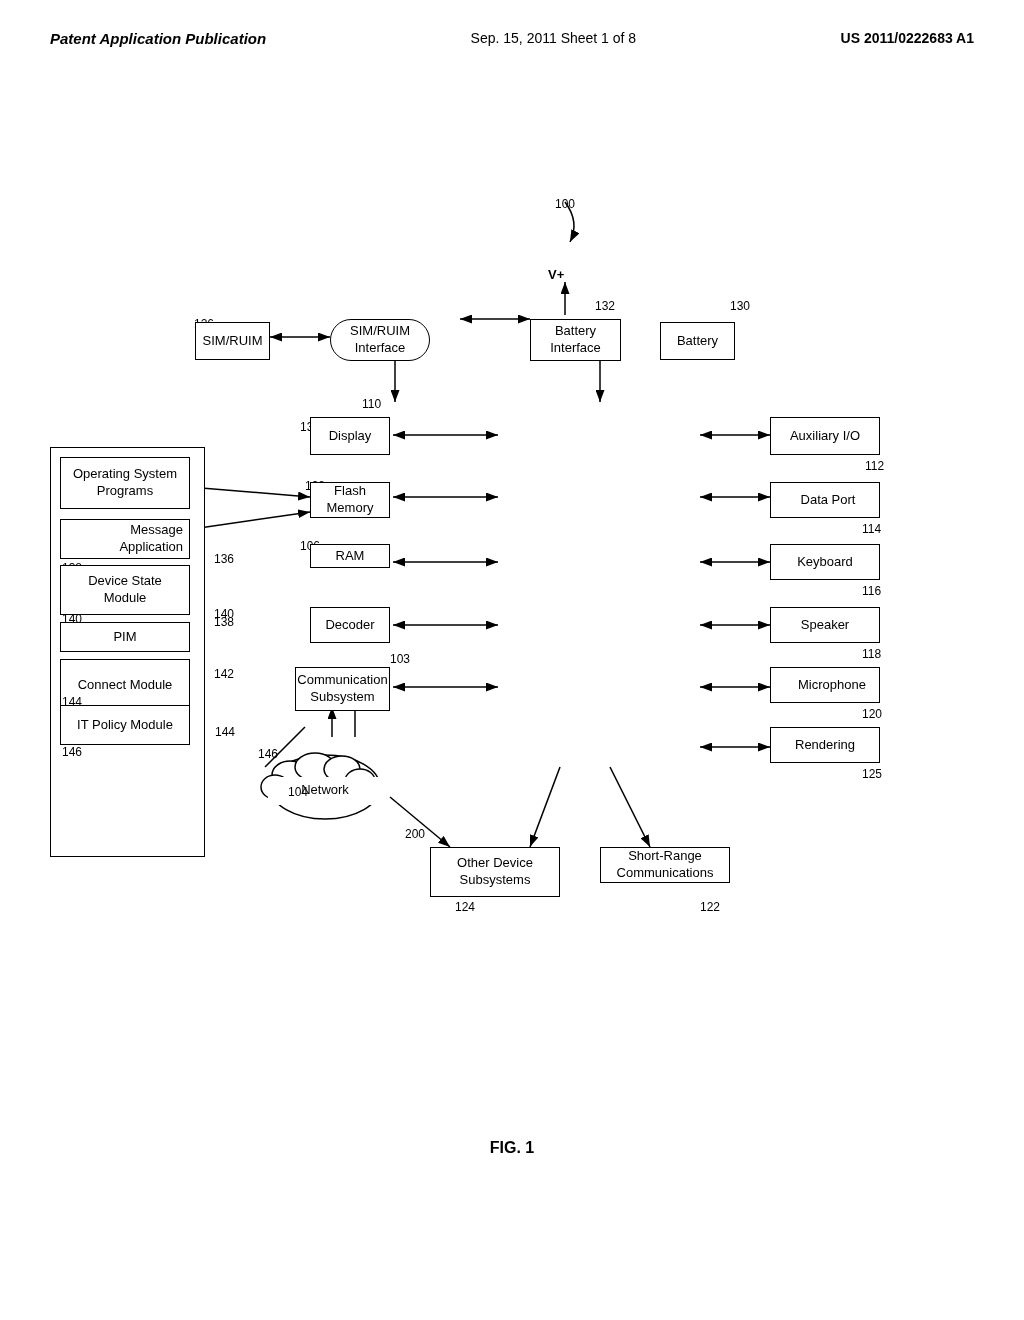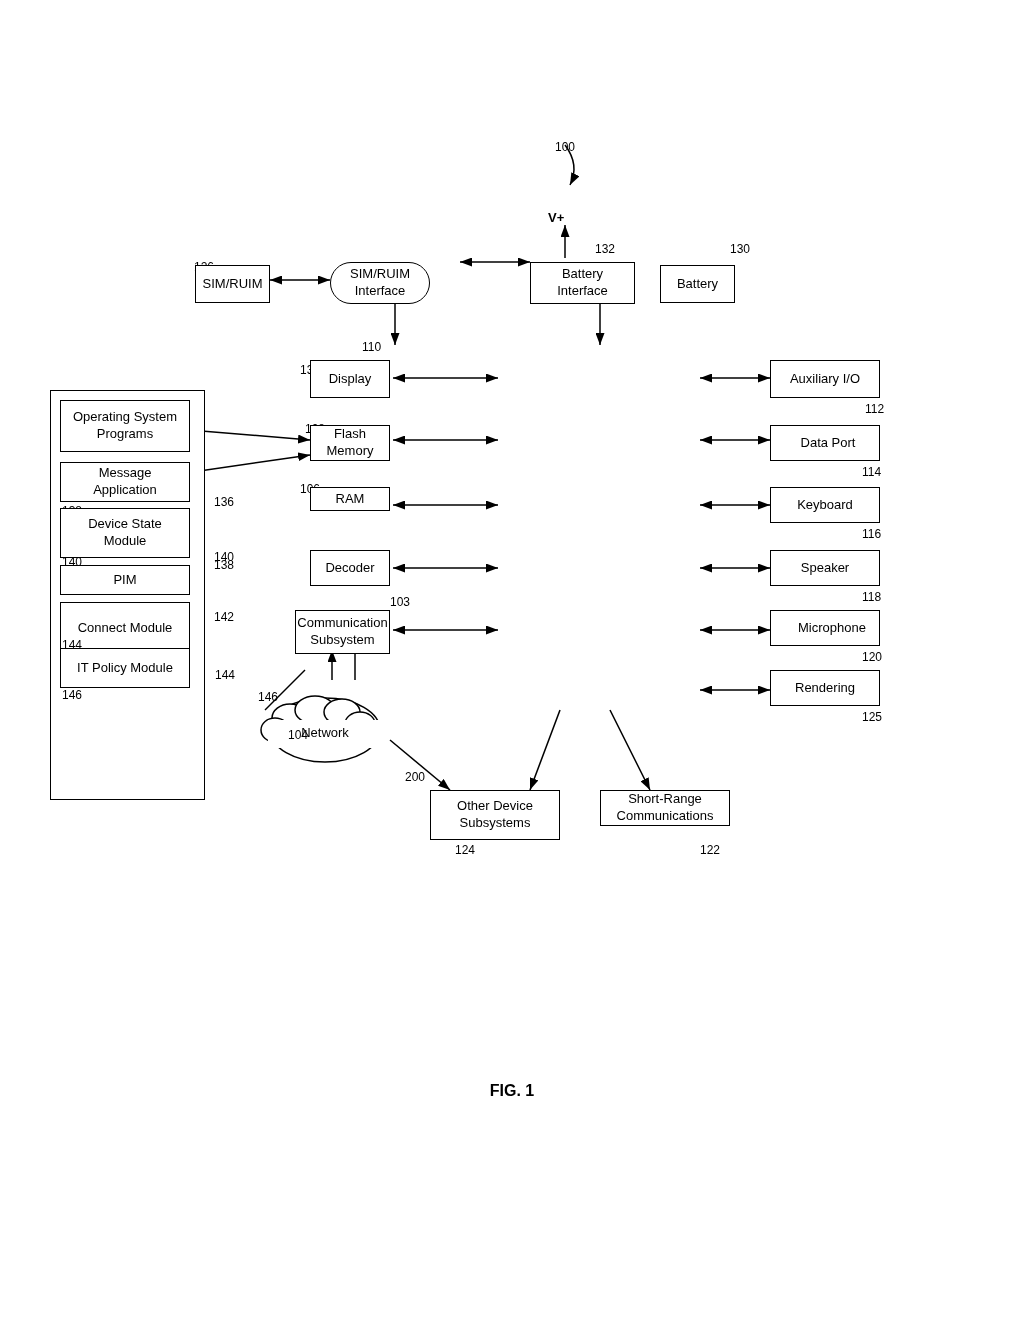"Patent Application Publication" div.header { html: none -> <div> <div>Patent Application Publication</div> <div>Sep. 15, 2011 Sheet 1 of 8</div> <div>US 2011/0222683 A1</div> </div> }
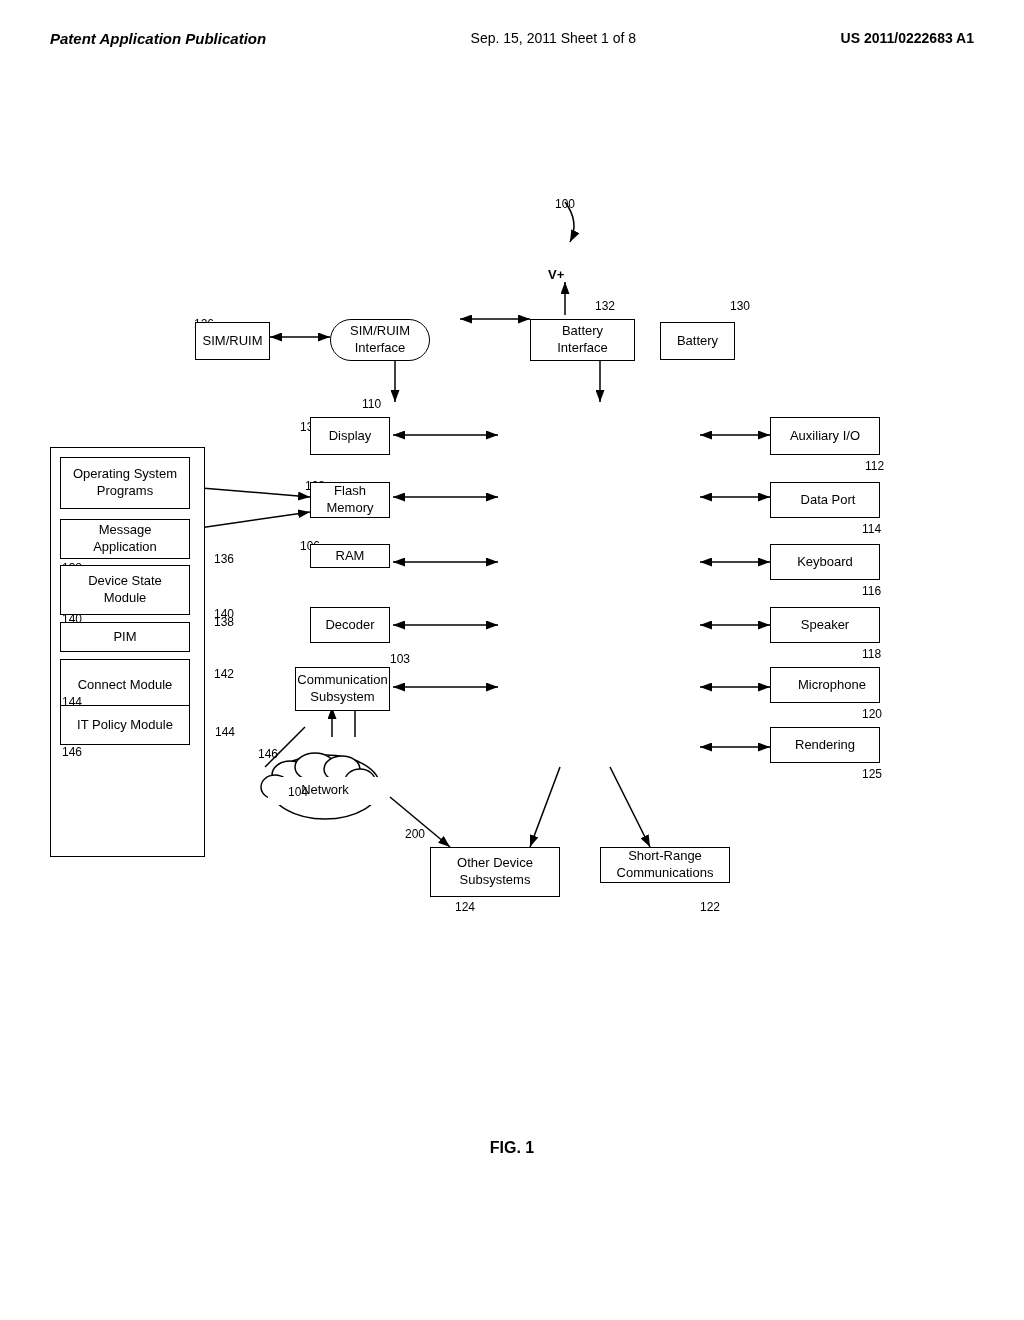"Battery Interface" div.box { width: 105px -> 91px }
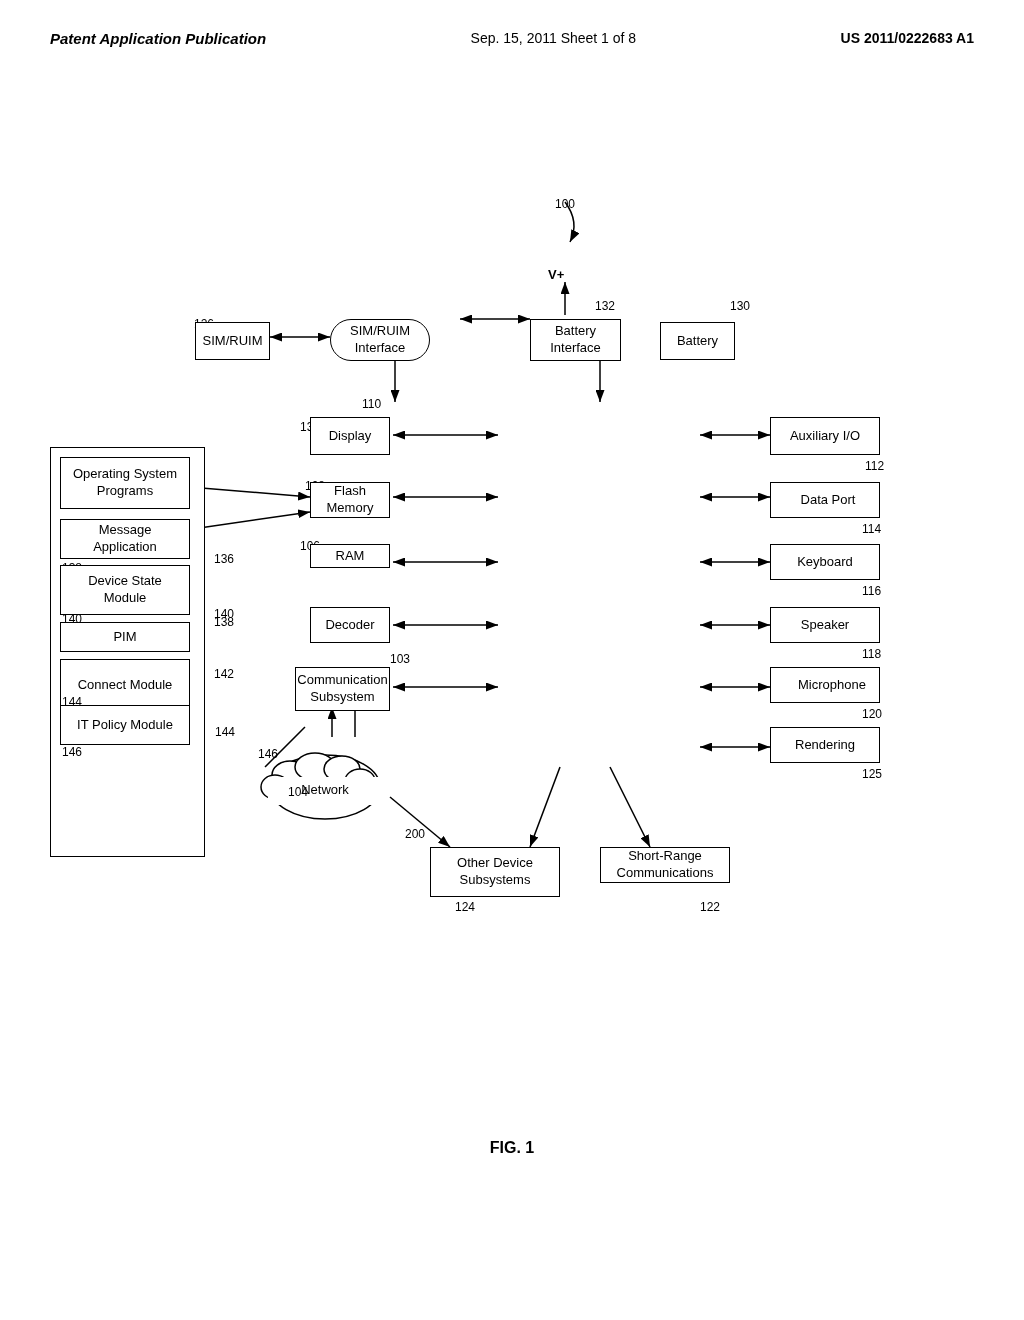"Message Application" div.box { text-align: none -> right }
